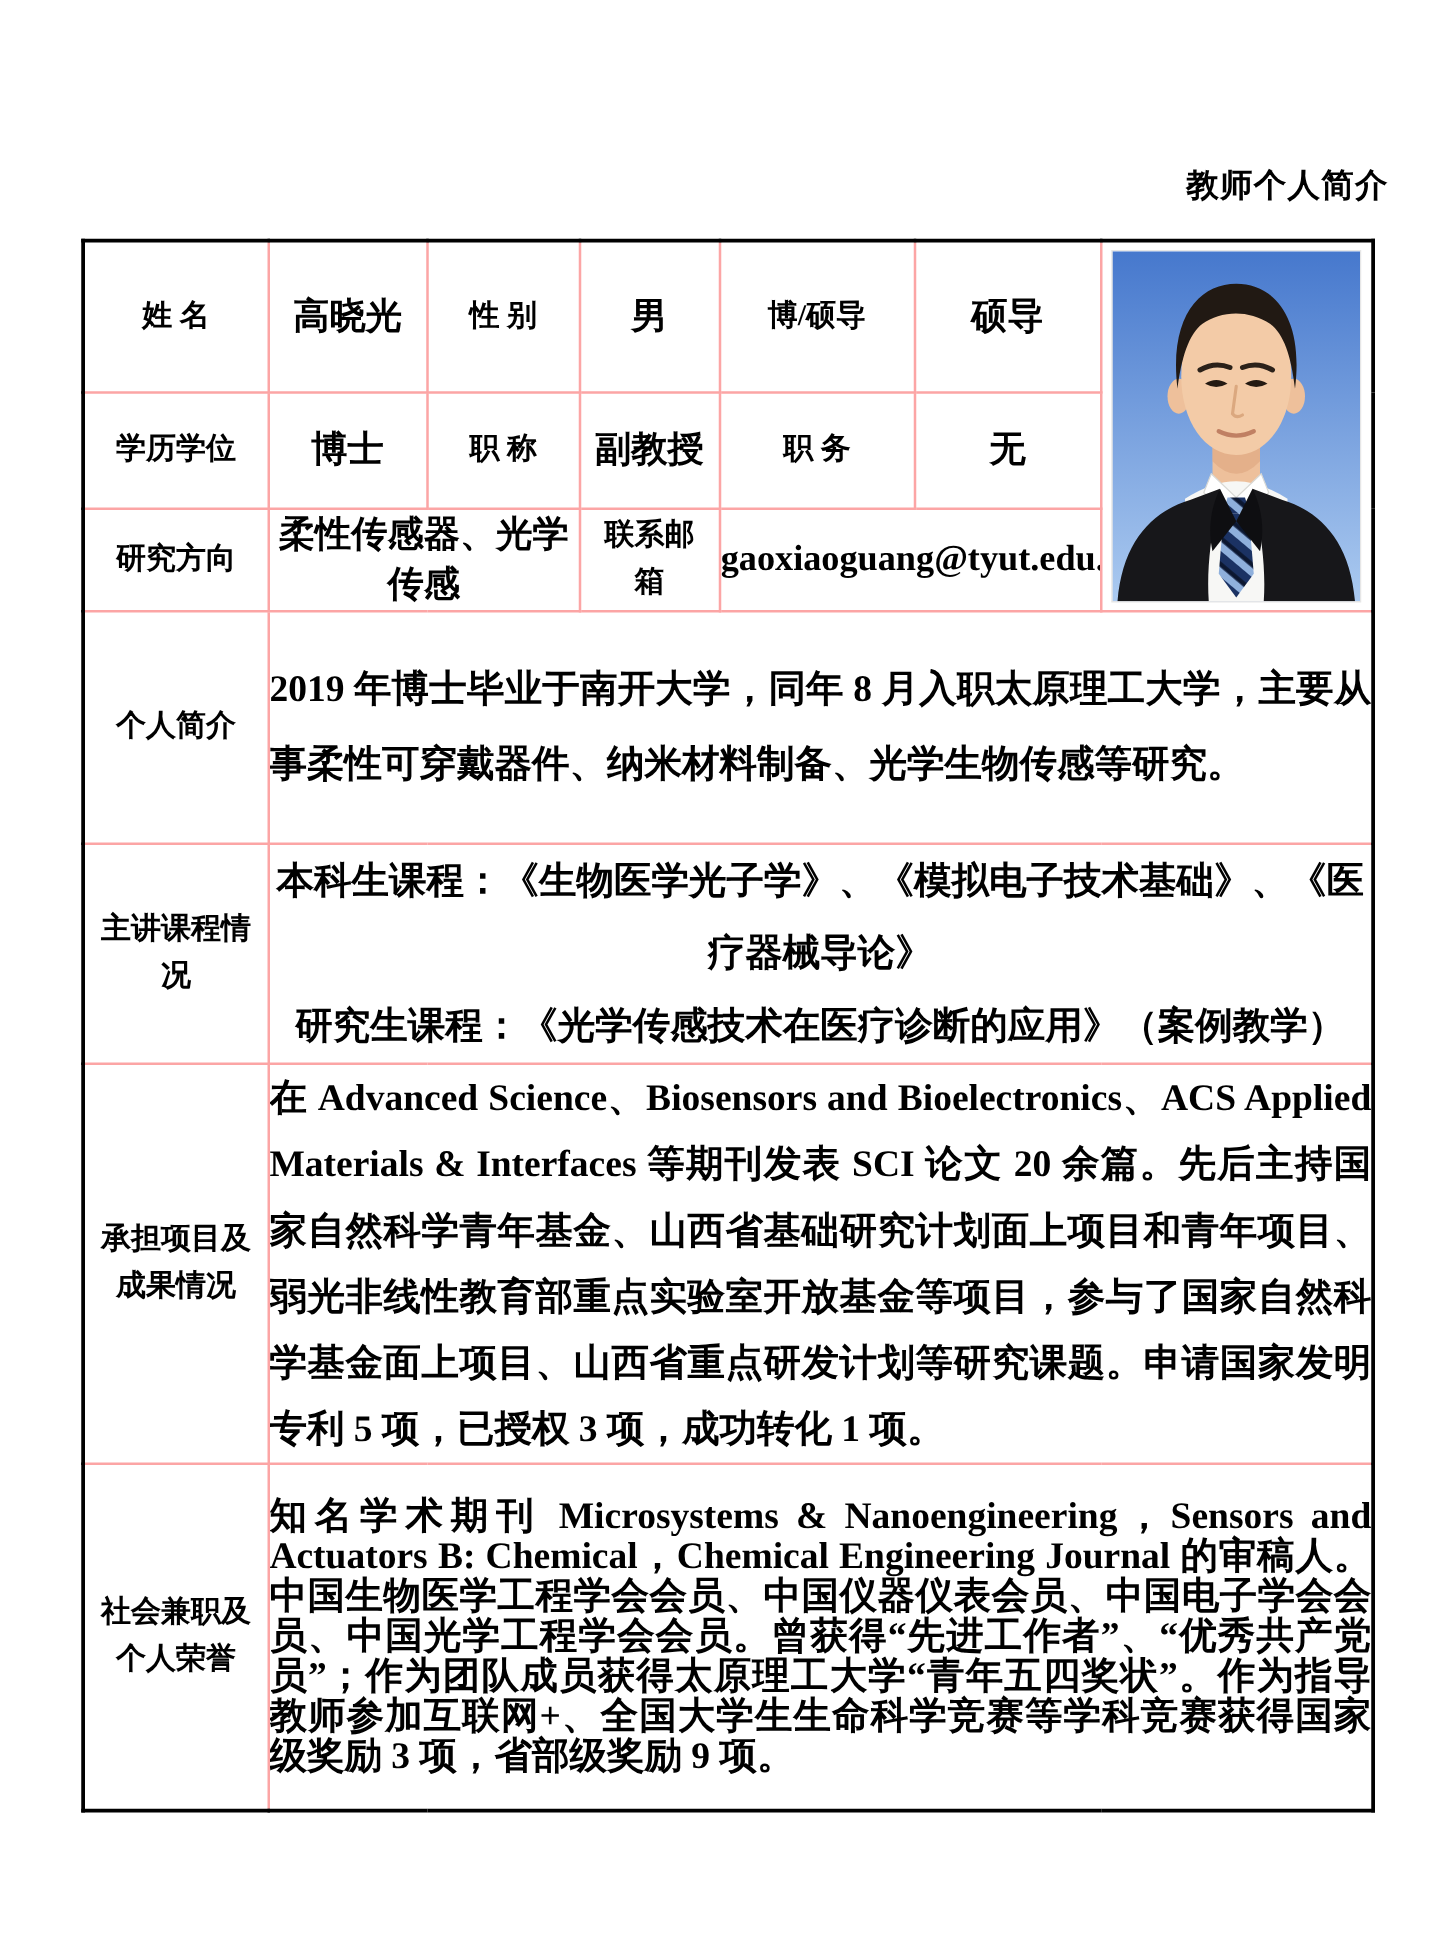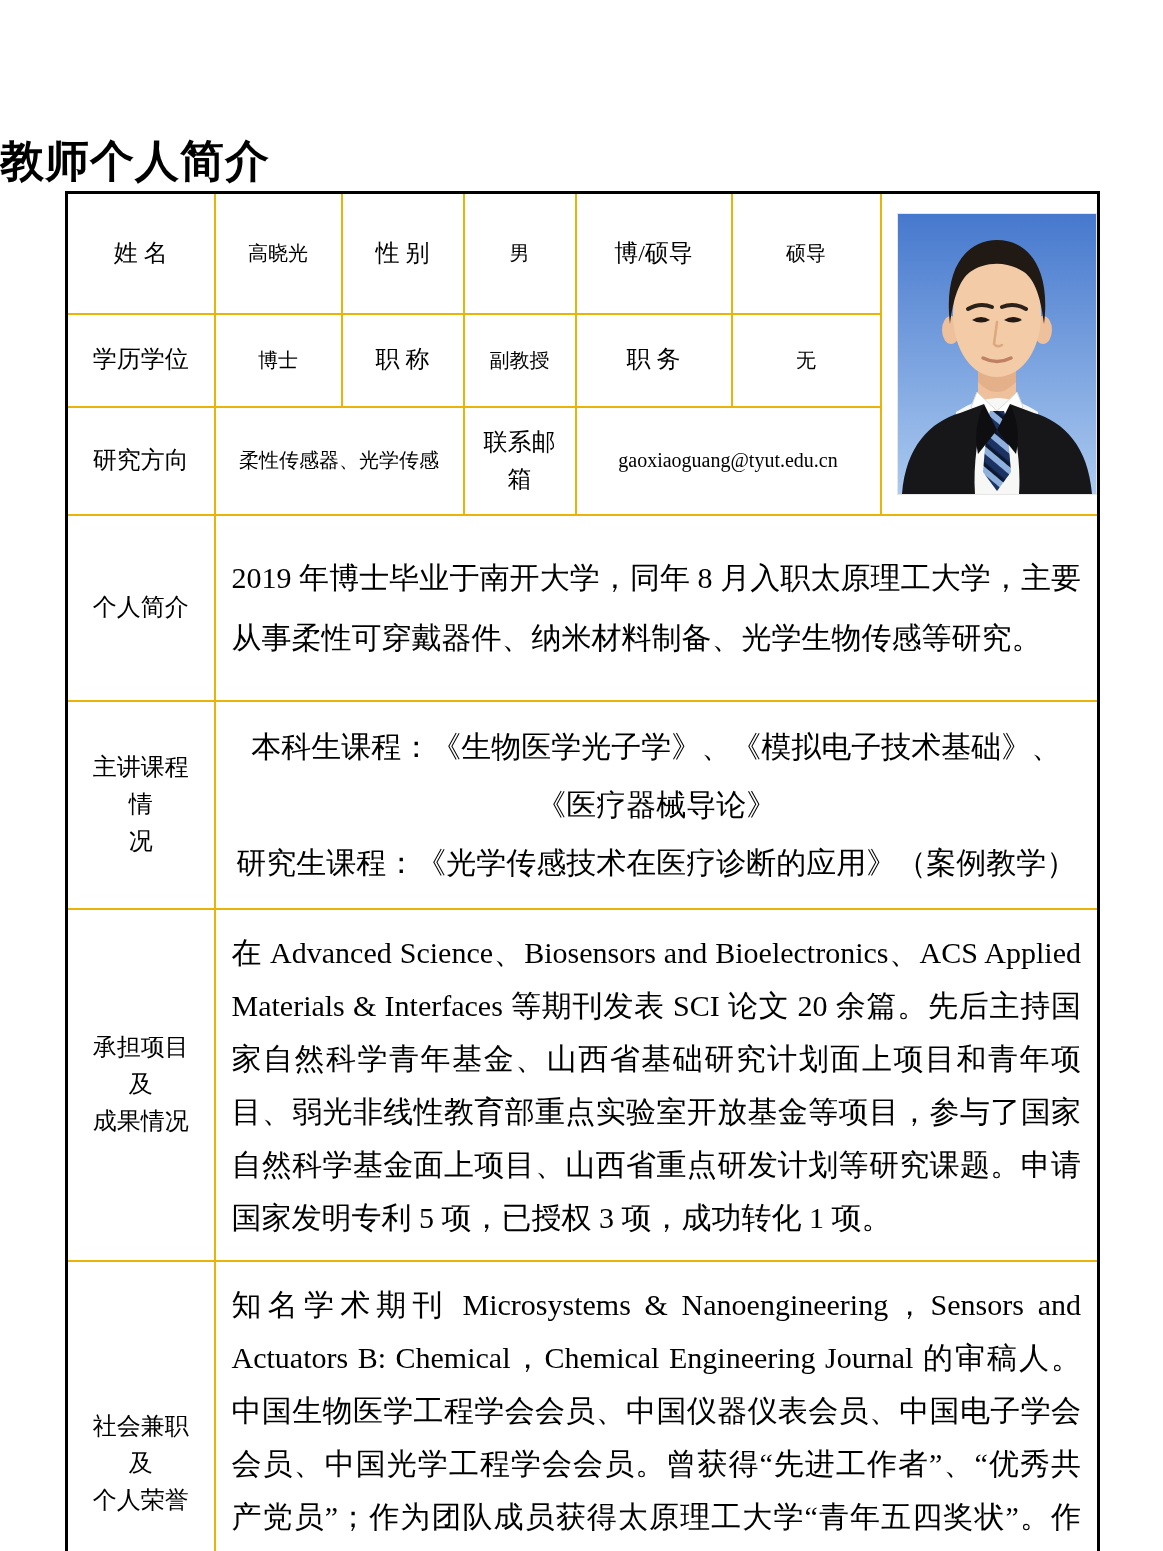"教师个人简介" .doc-title { font-size: 44px -> 26px; text-align: left -> right }
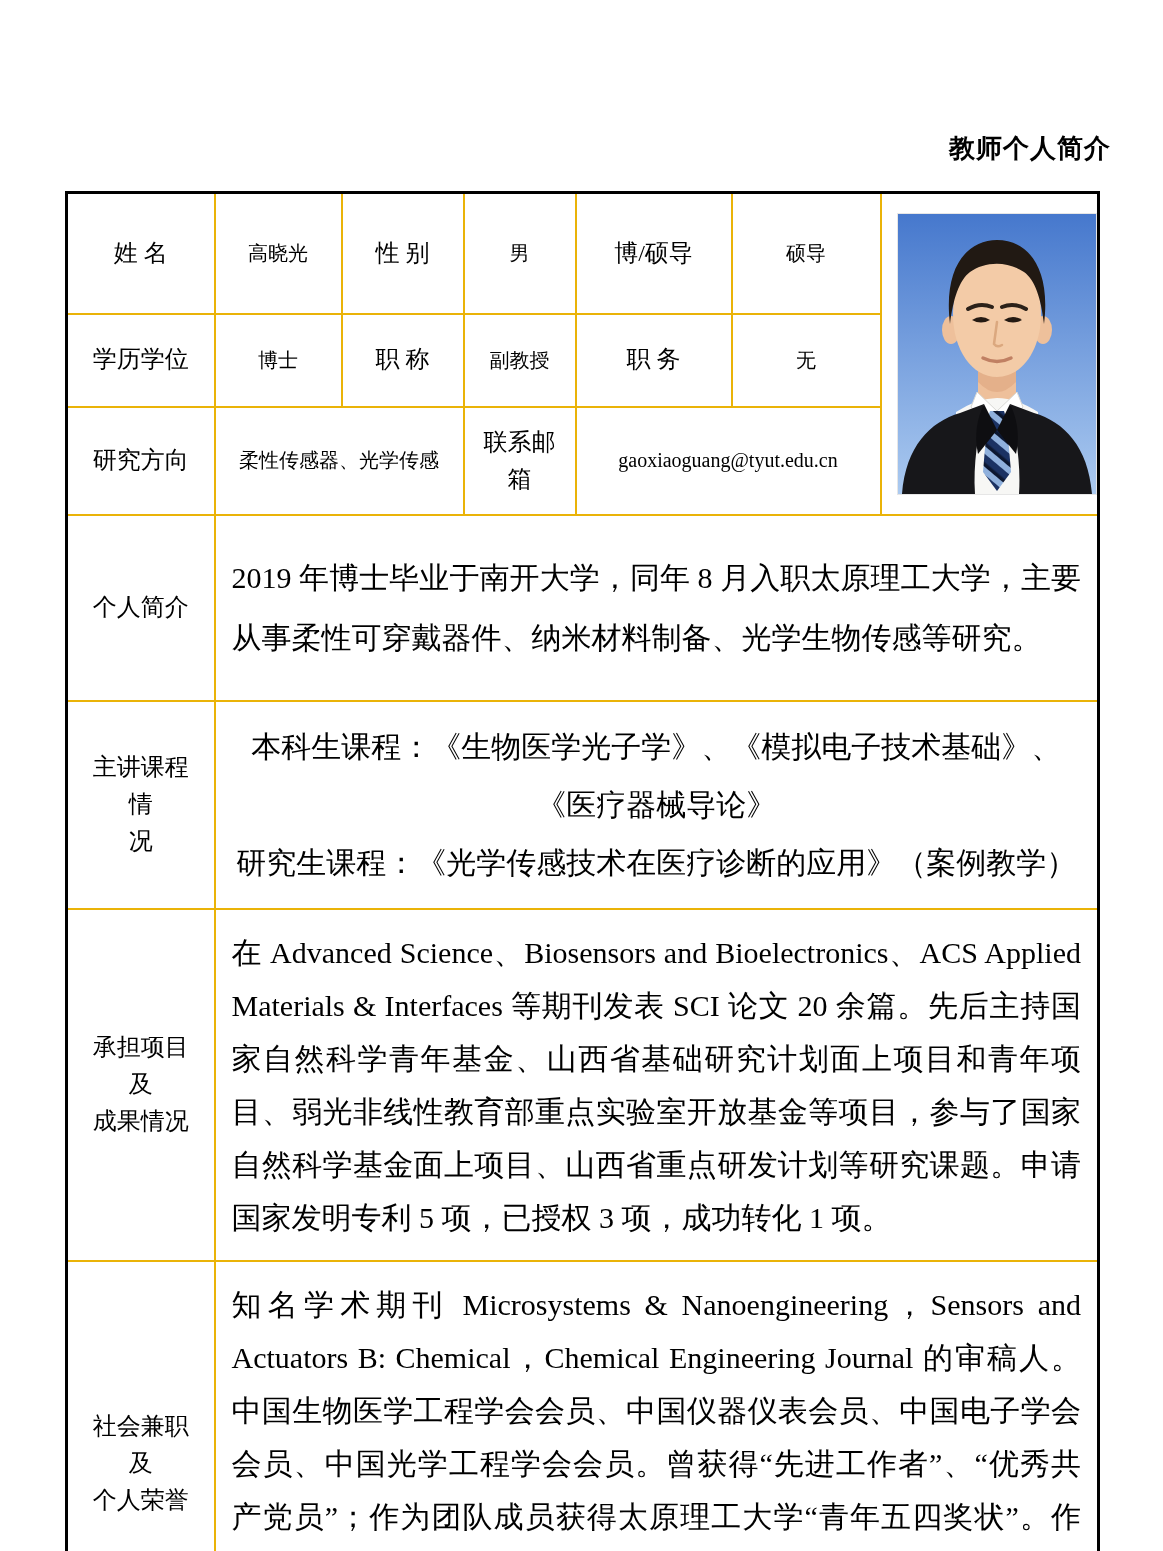"姓 名" .profile-table th, .profile-table td { border: 2px solid #eab308 -> 2px solid #fca5a5; font-weight: normal -> bold; padding: 16px -> 0 }
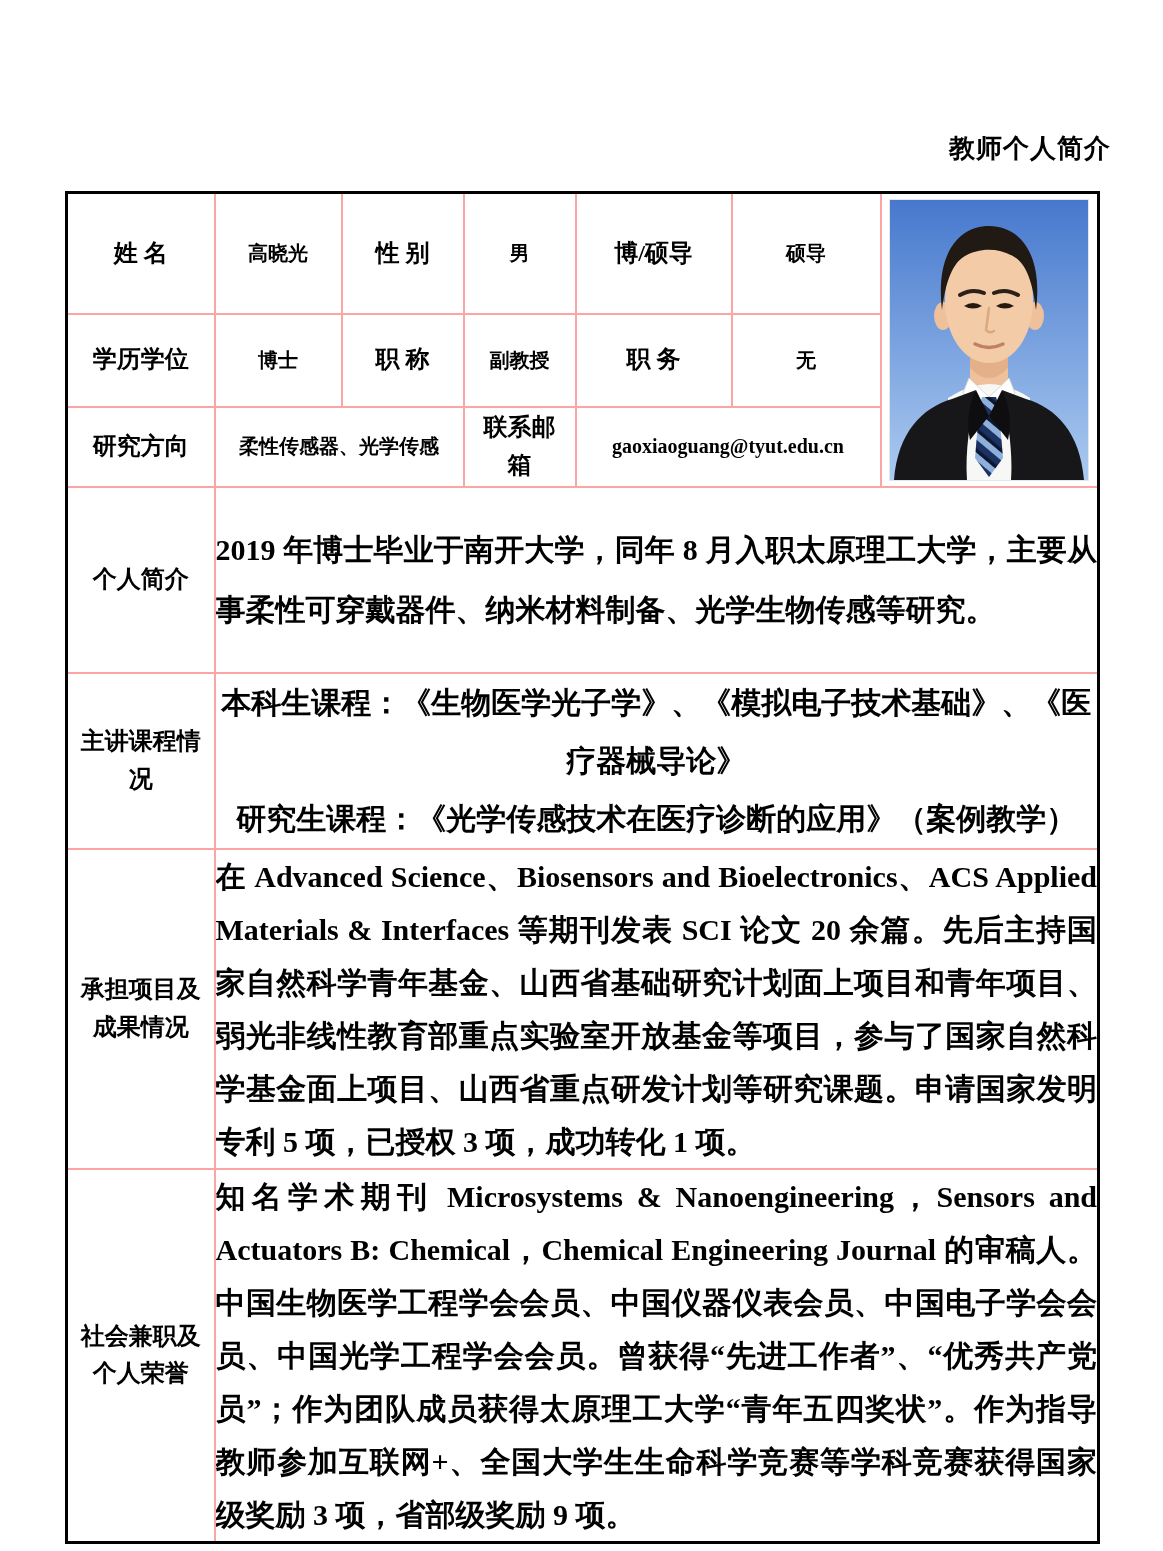"高晓光" .value { font-size: 20px -> 29px }
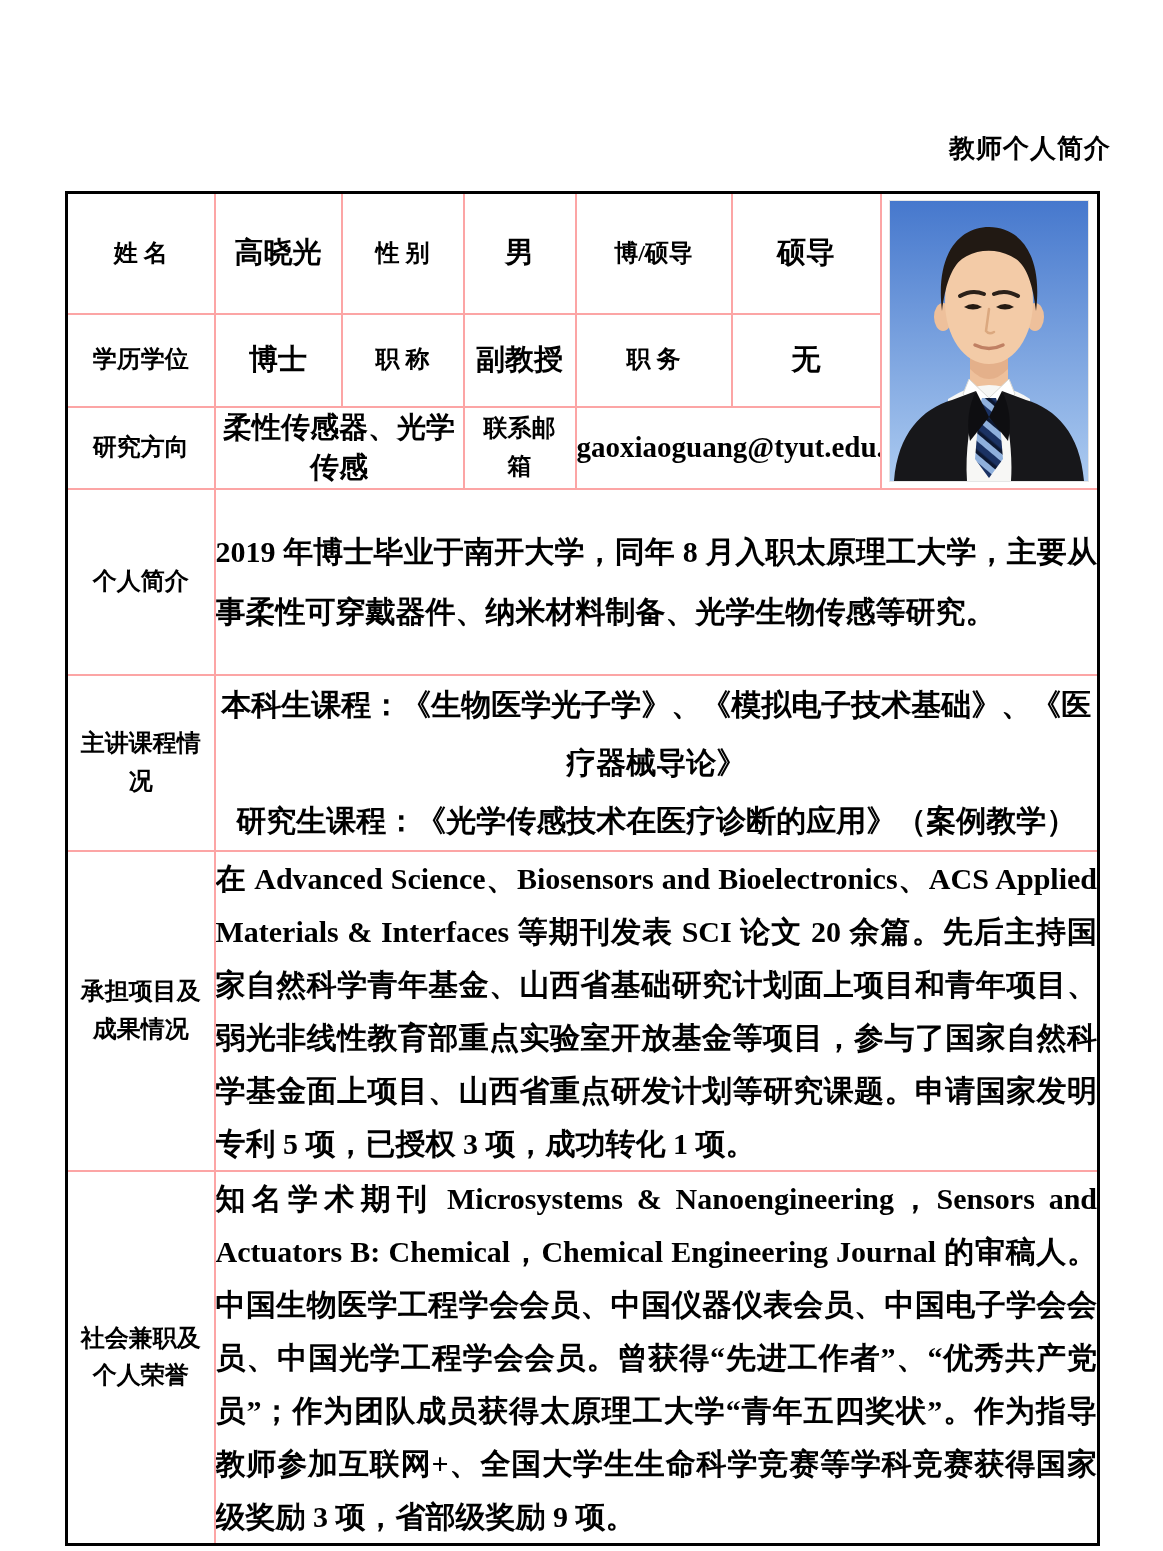"知名学术期刊 Microsystems &" td.service-cell .para { line-height: 53px -> 32px }
